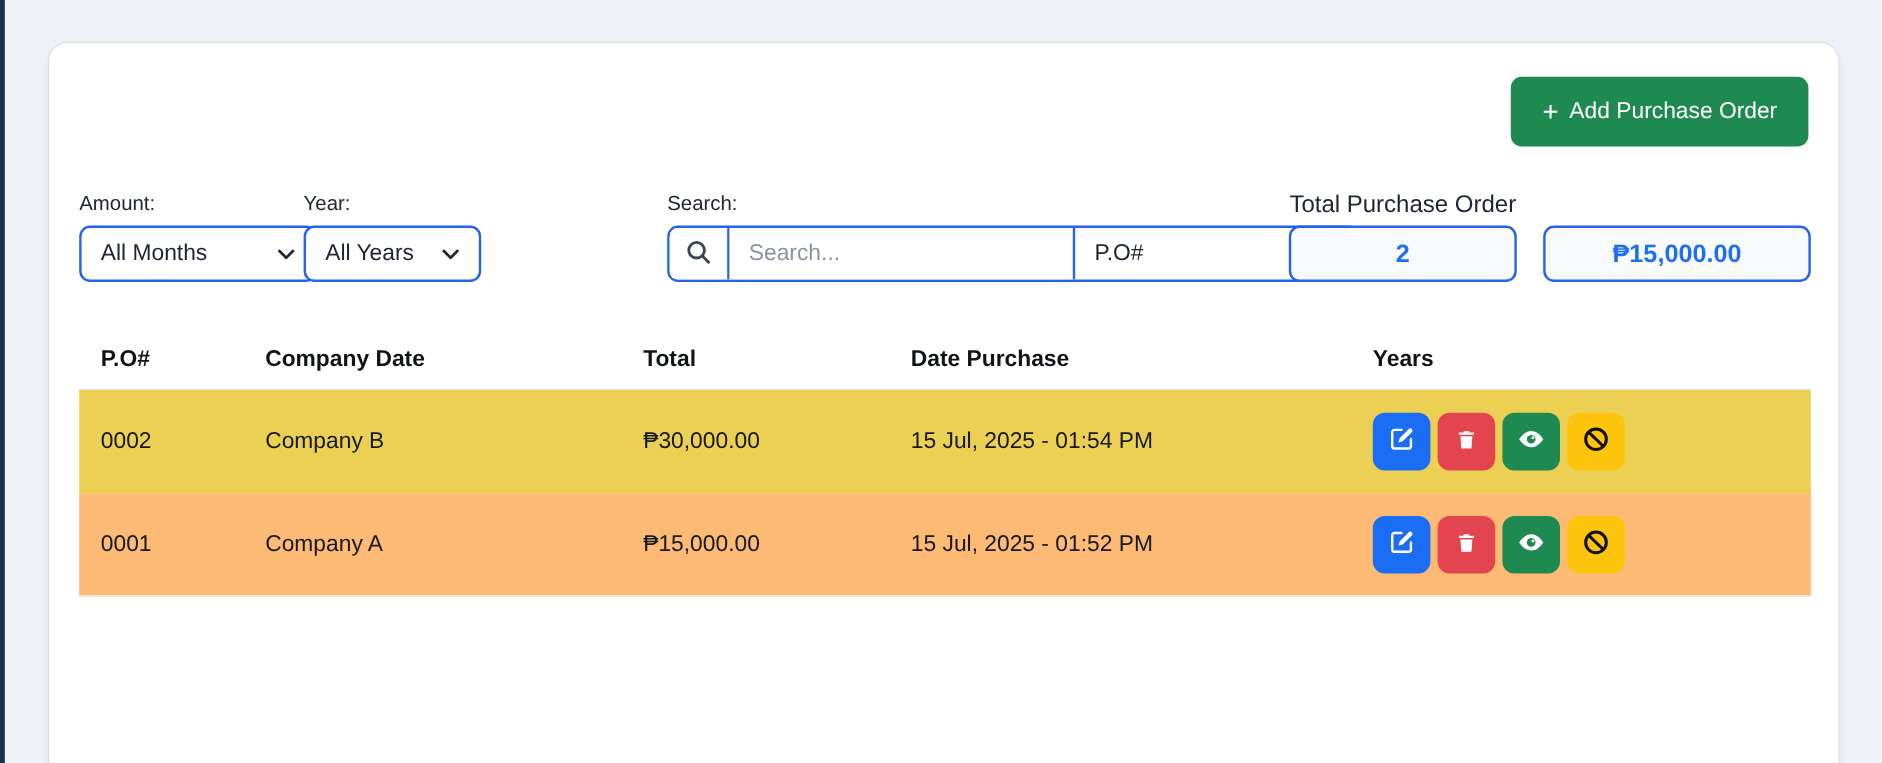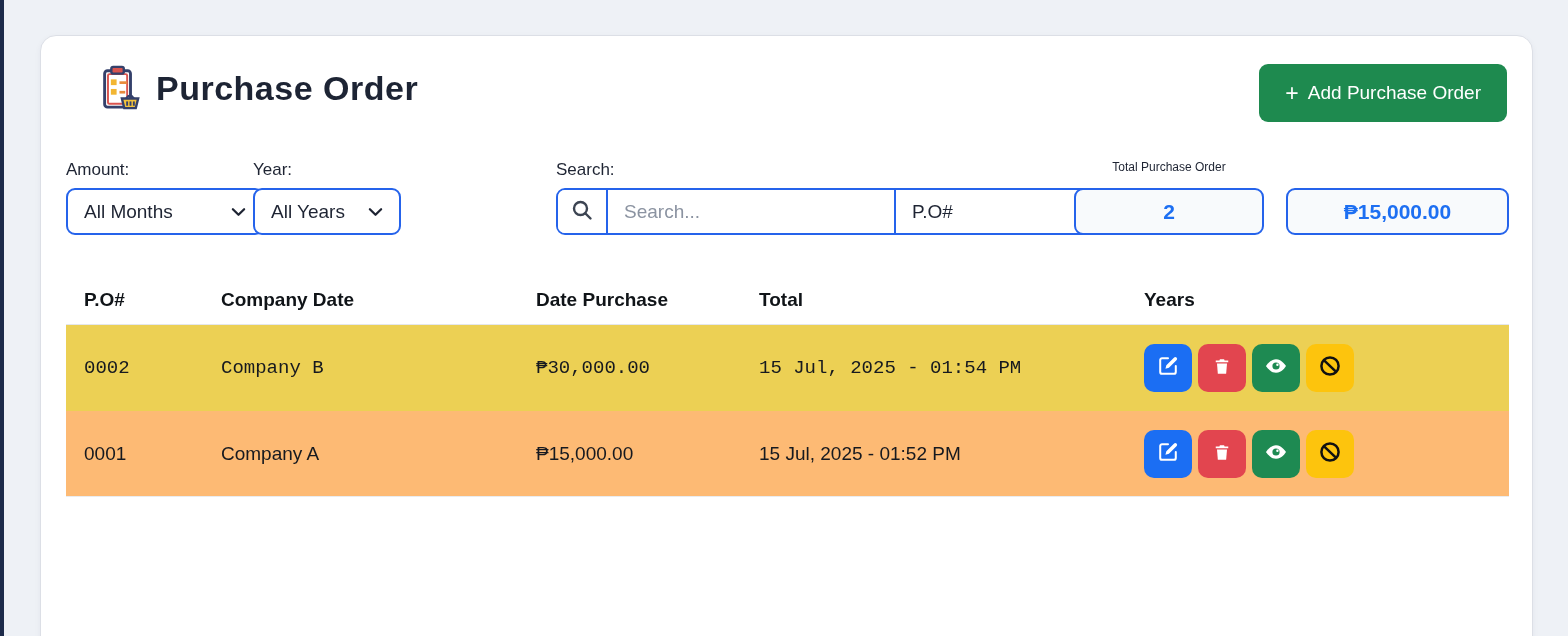"Purchase Order" div.title-wrap { html: <div> <span> <svg> <rect></rect> <rect></rect> <rect></rect> <rect></rect> <rect></rect> <rect></rect> <rect></rect> <path></path> <path></path> <line></line> <line></line> <line></line> </svg> </span> <h1>Purchase Order</h1> </div> -> none }
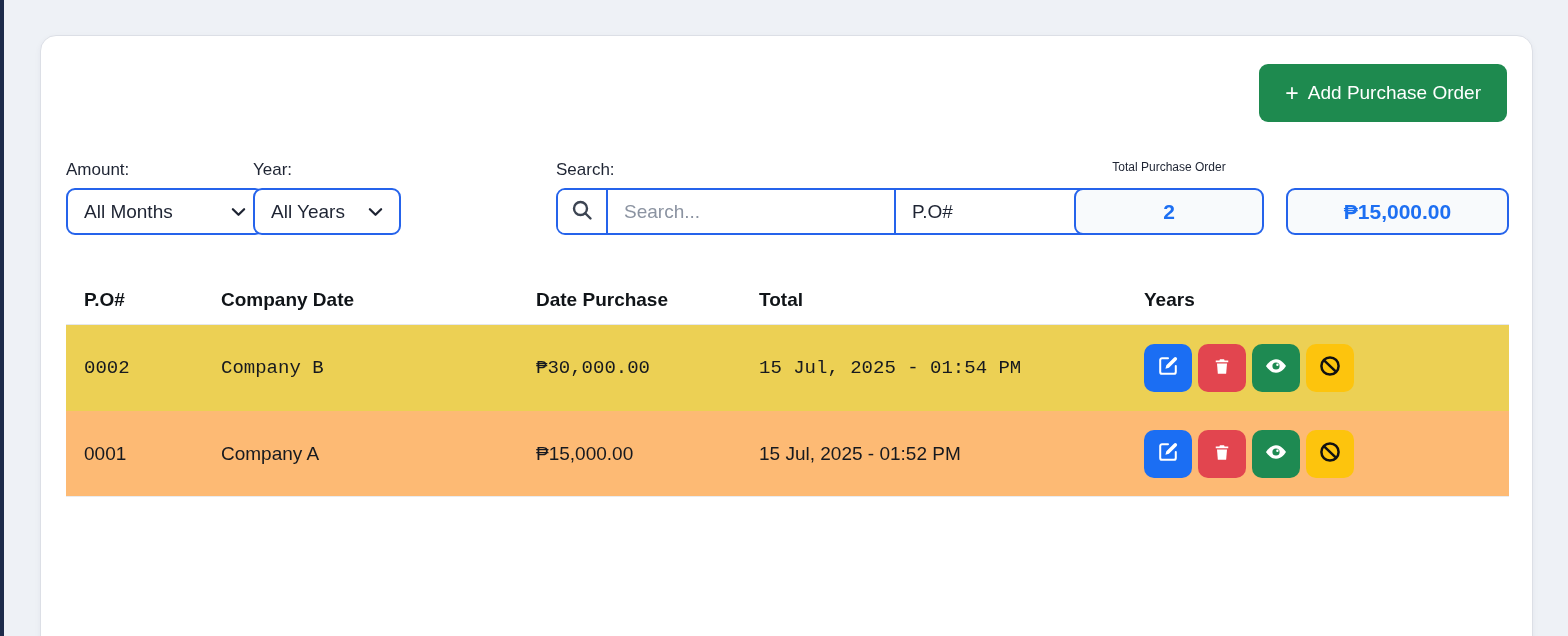"Total Purchase Order" .summary-label { font-size: 12px -> 20px }
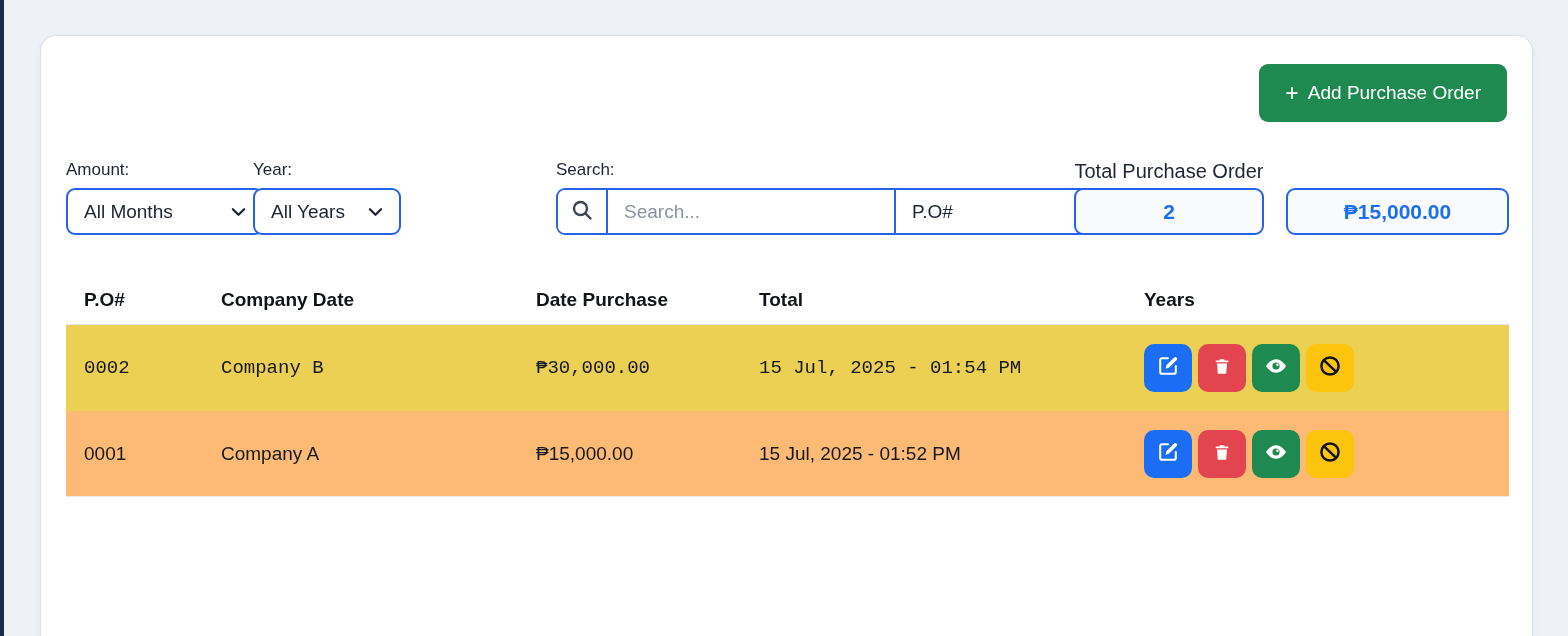"Date Purchase" div { order: before "Total" -> after "Total" }
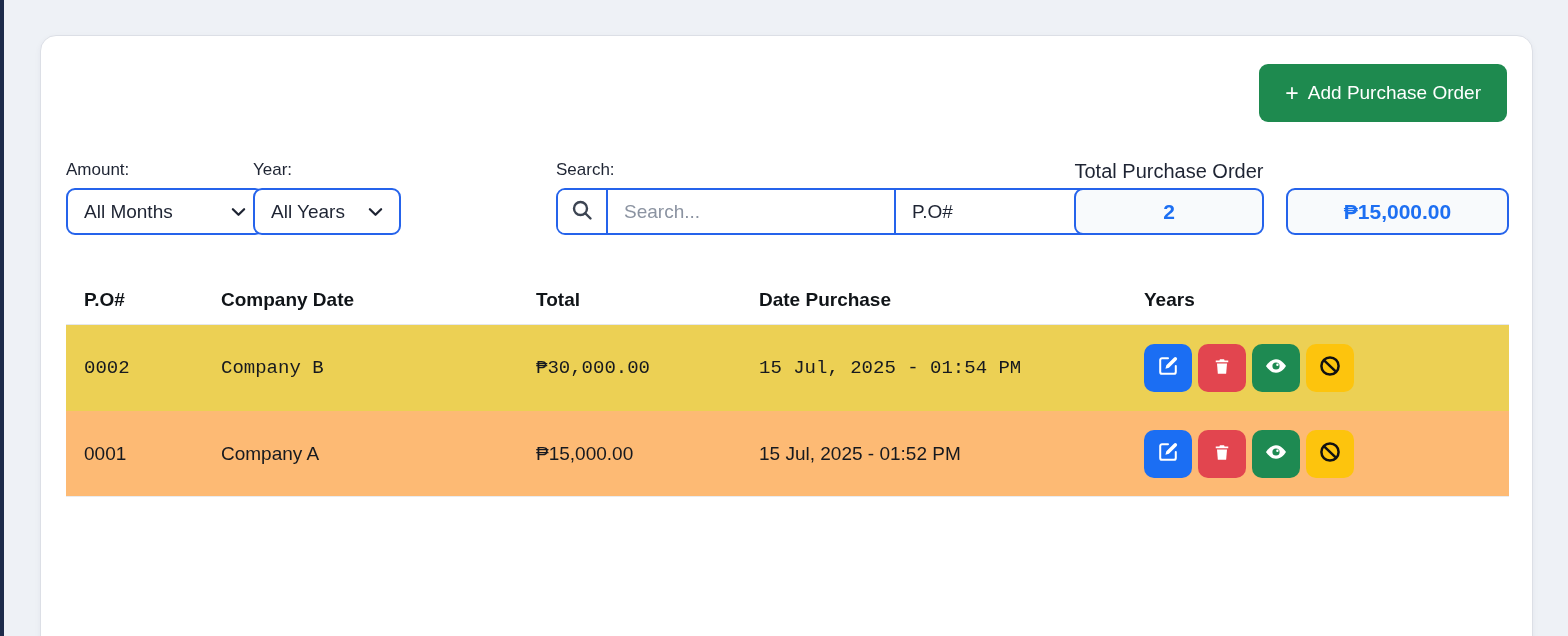"0002" .trow.highlight { font-family: Liberation Mono, monospace -> none }
